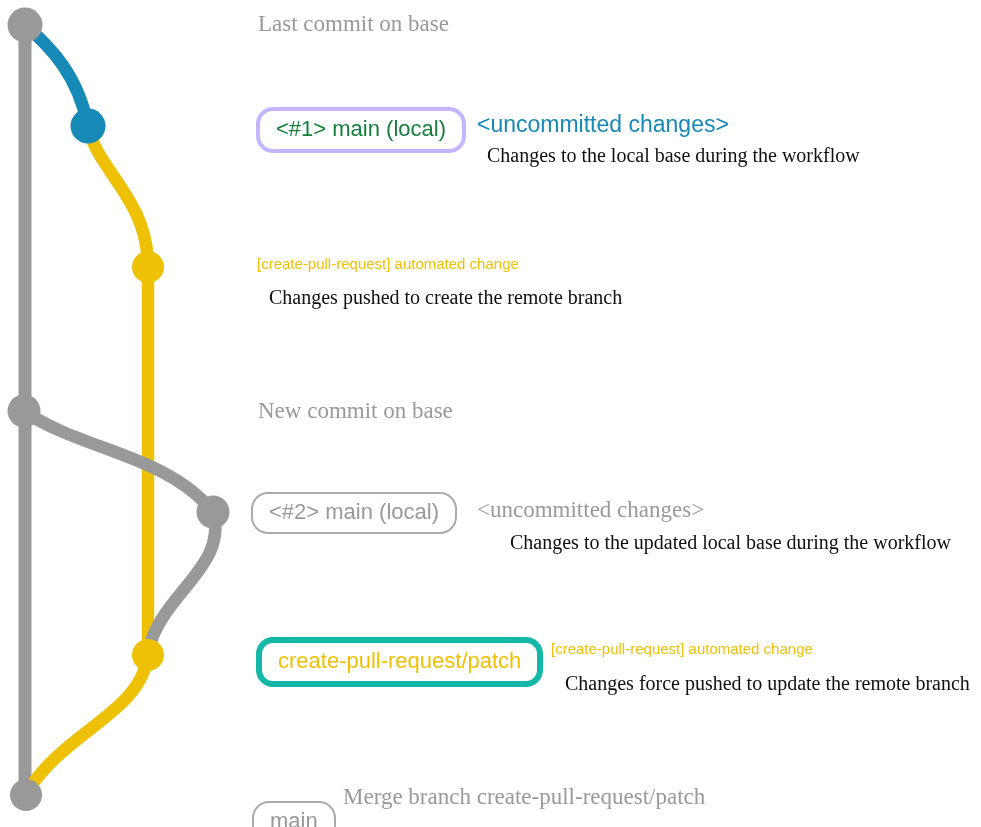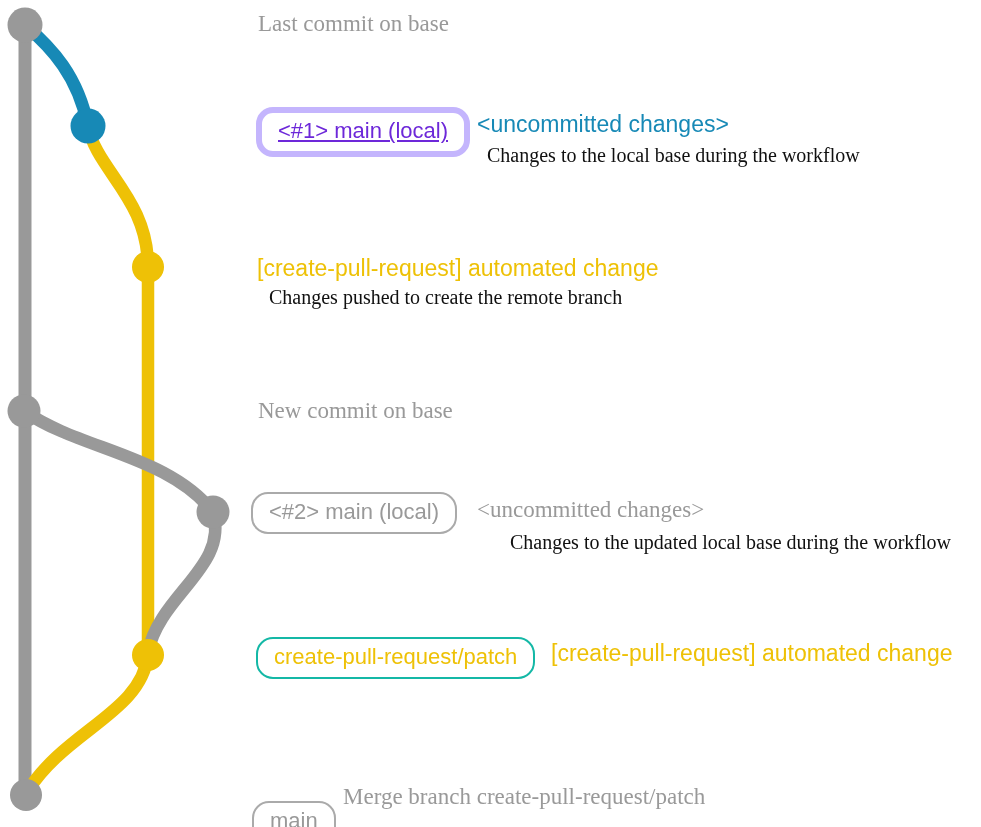"<#1> main (local)" .badge-blue { border: 6px solid #c4b5fd -> 4px solid #c4b5fd; color: #6d28d9 -> #15803d; text-decoration: underline -> none }
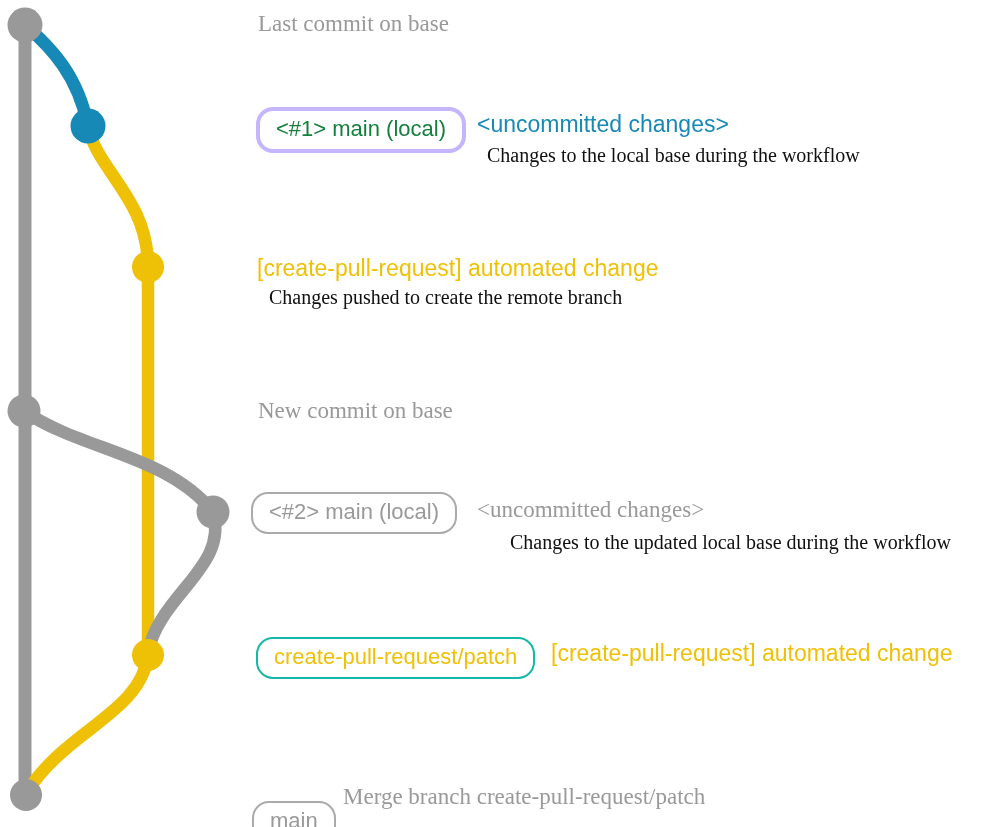"[create-pull-request] automated change" .yellow-text { font-size: 23px -> 15px }
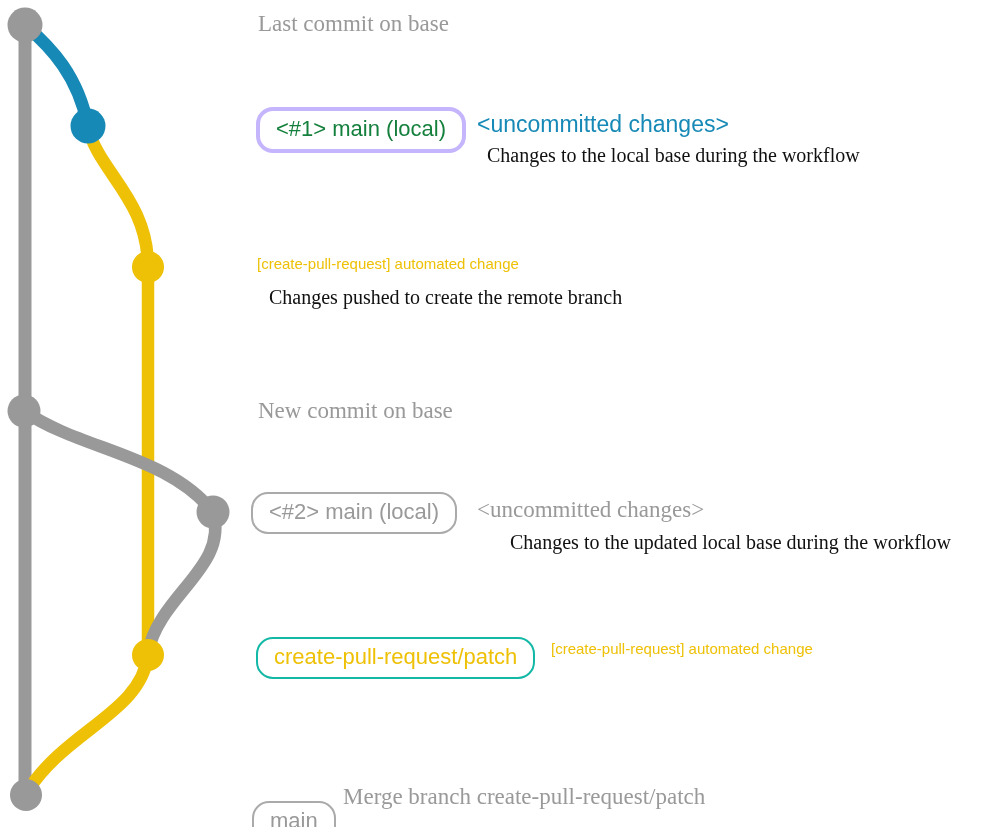"create-pull-request/patch" .badge-yellow { border: 2px solid #14b8a6 -> 6px solid #14b8a6 }
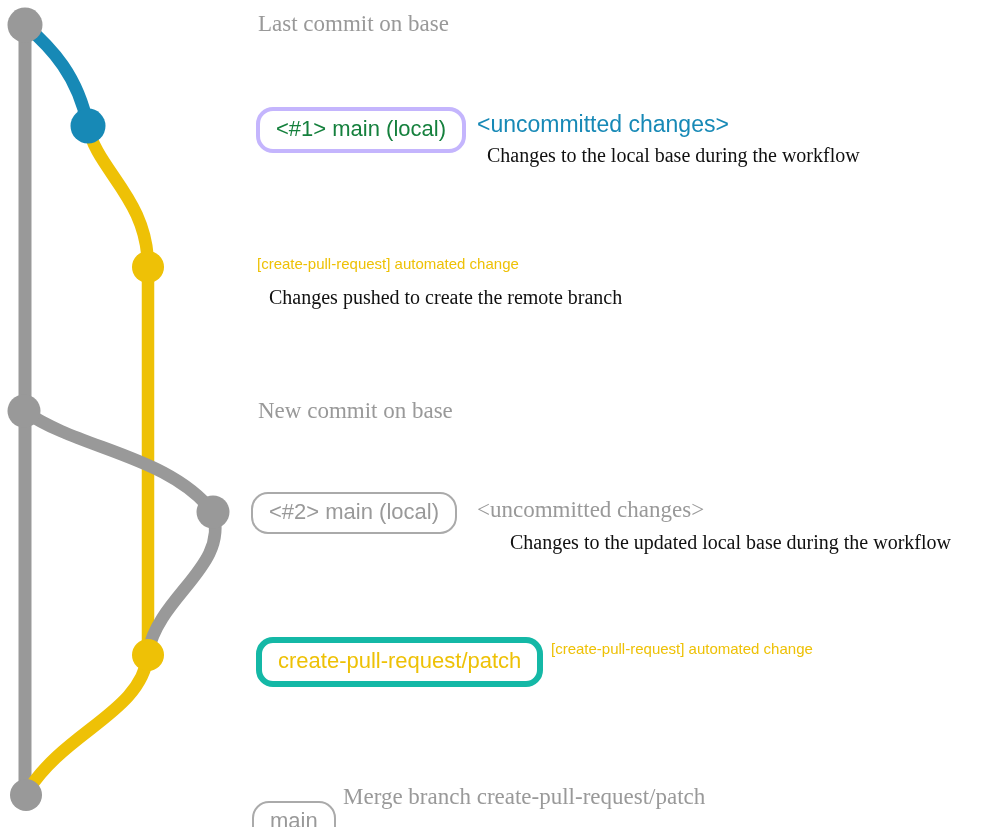"Changes force pushed to update" div.lbl { html: none -> <div>Changes force pushed to update the remote branch</div> }
